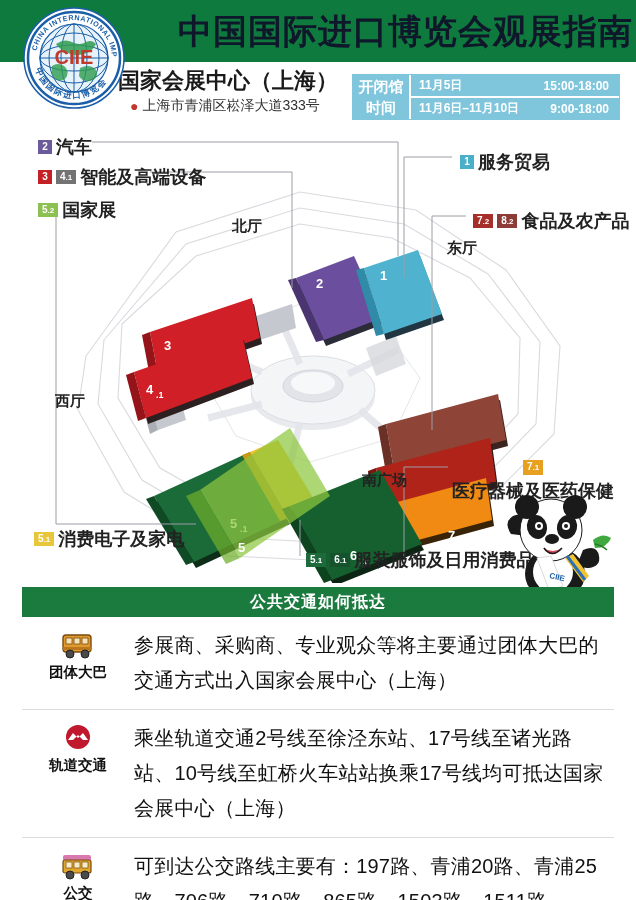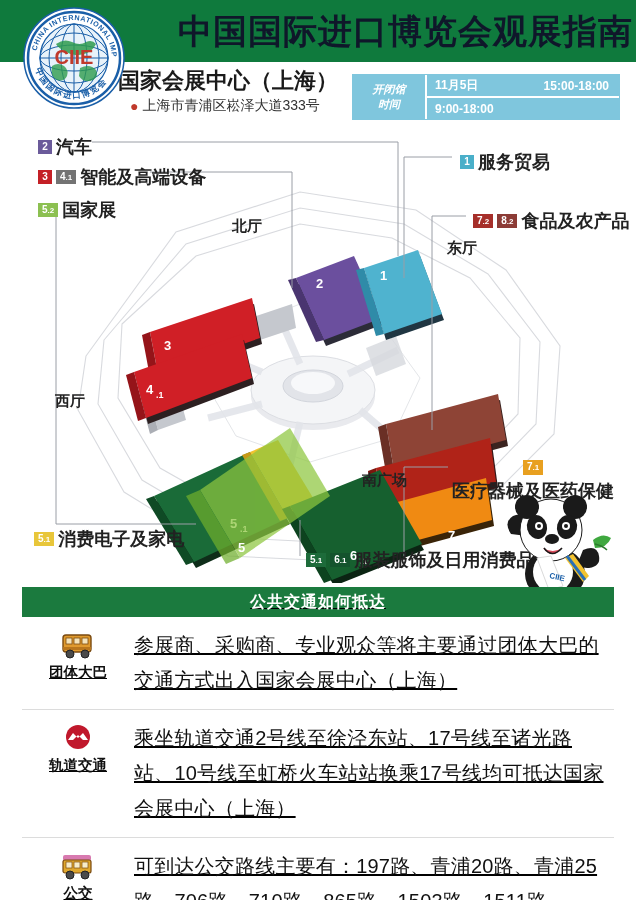"开闭馆" .hours-label { font-size: 11px -> 15px; font-style: italic -> none; width: 72px -> 56px }
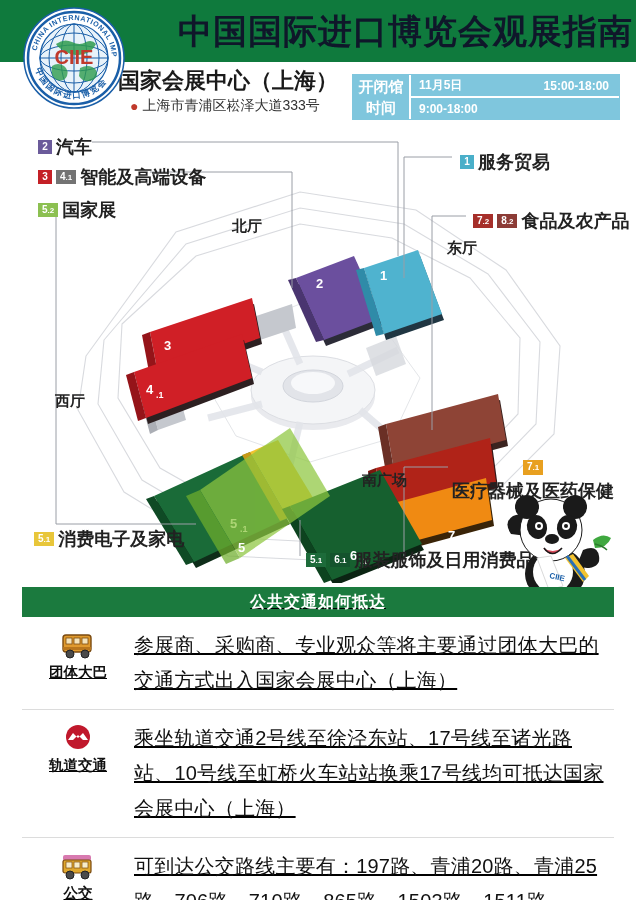"11月6日–11月10日" span.hr-date { html: none -> <span>11月6日–11月10日</span> }
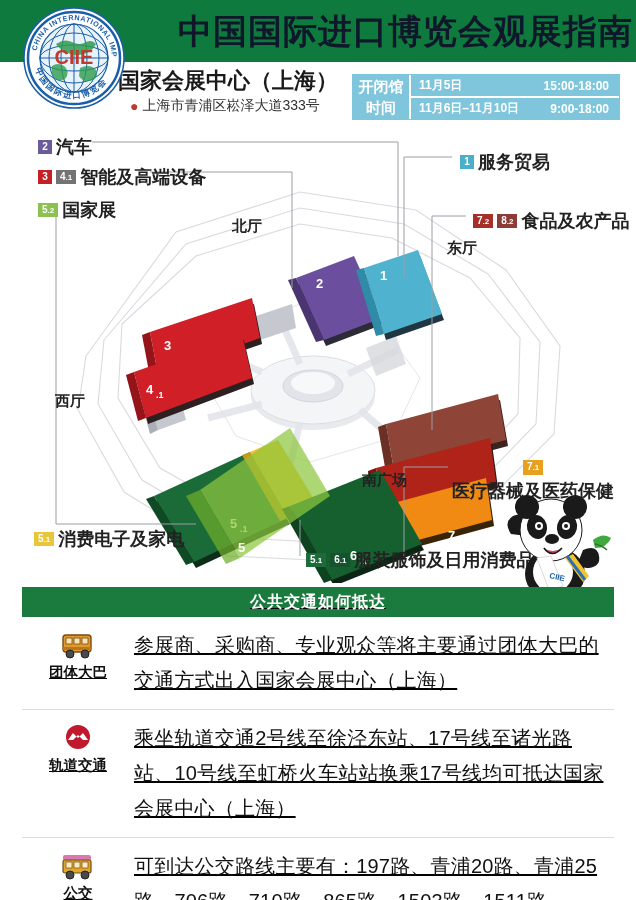"公共交通如何抵达" .transport { text-decoration: underline -> none }
